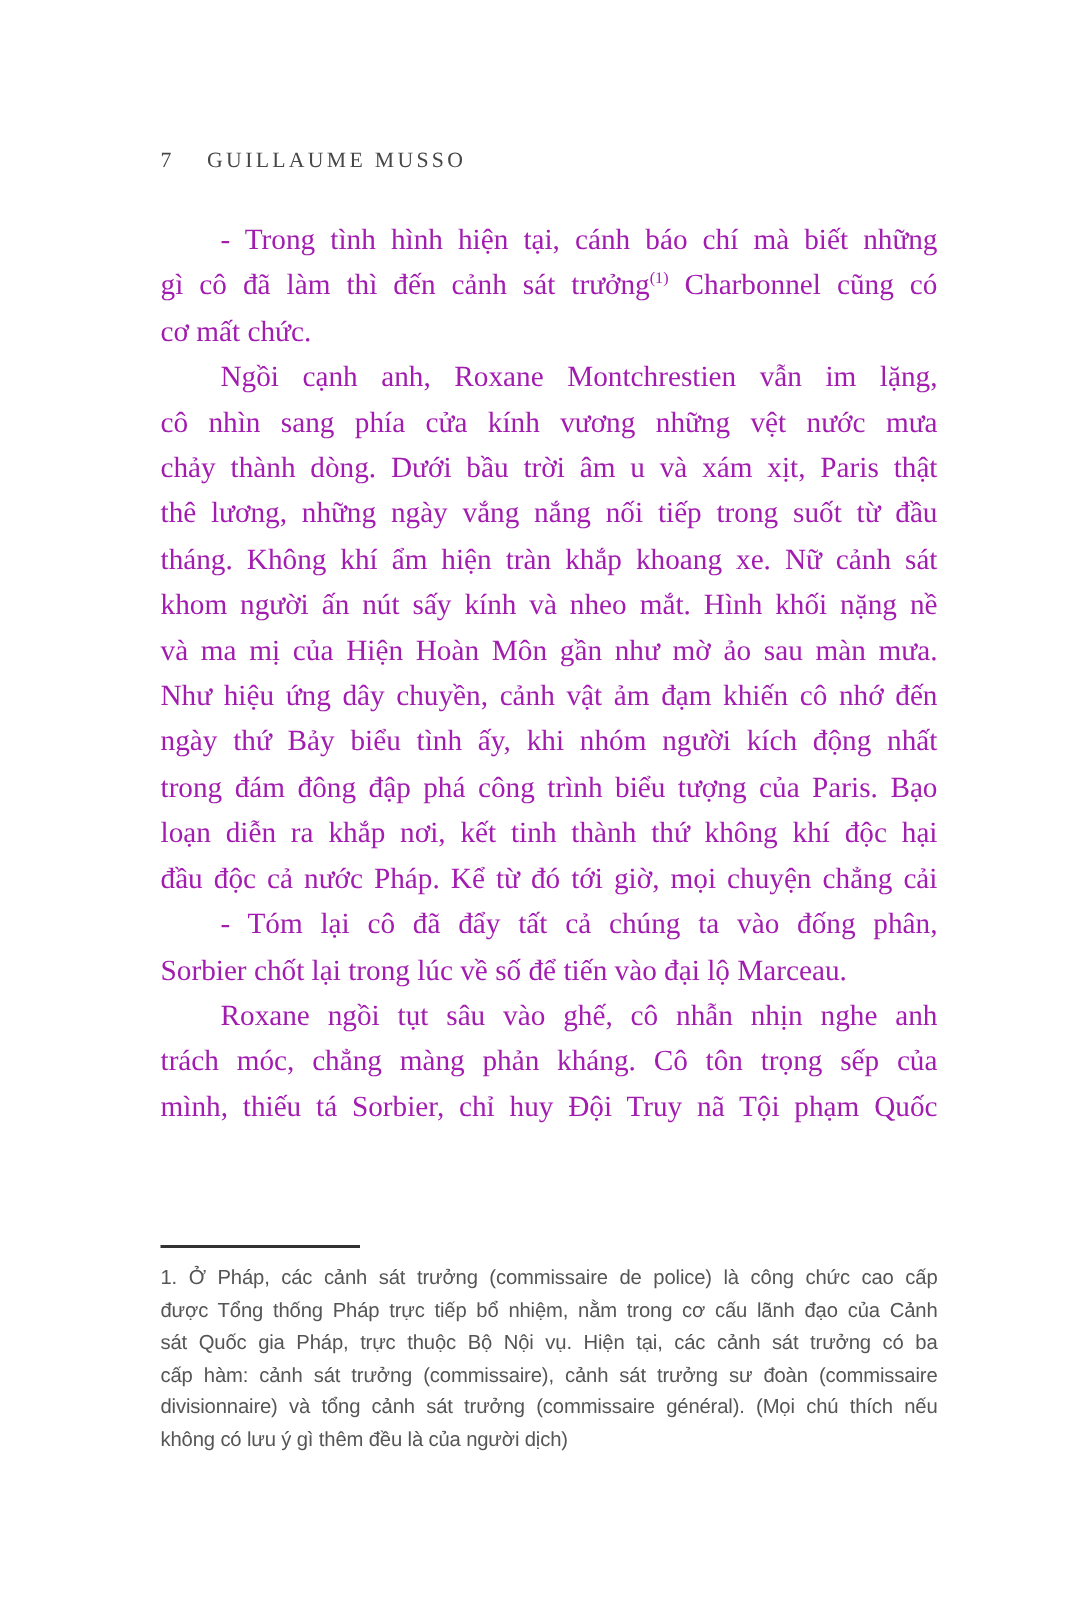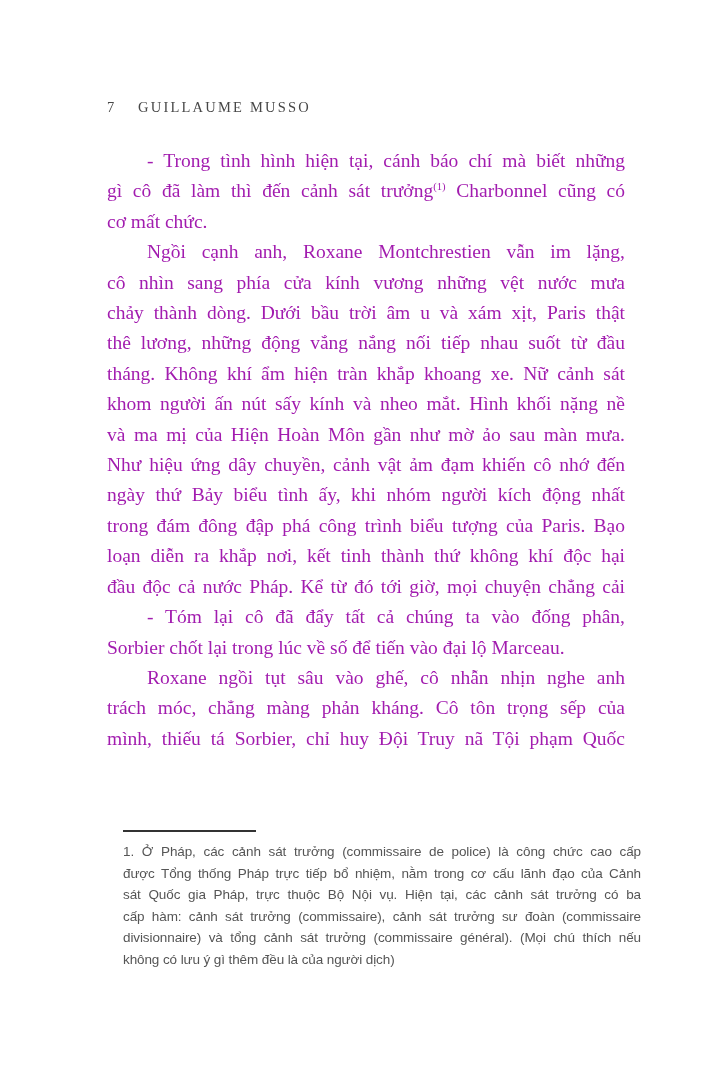"thê lương, những động vắng" div.line { text: động vắng nắng nối tiếp nhau -> ngày vắng nắng nối tiếp trong }
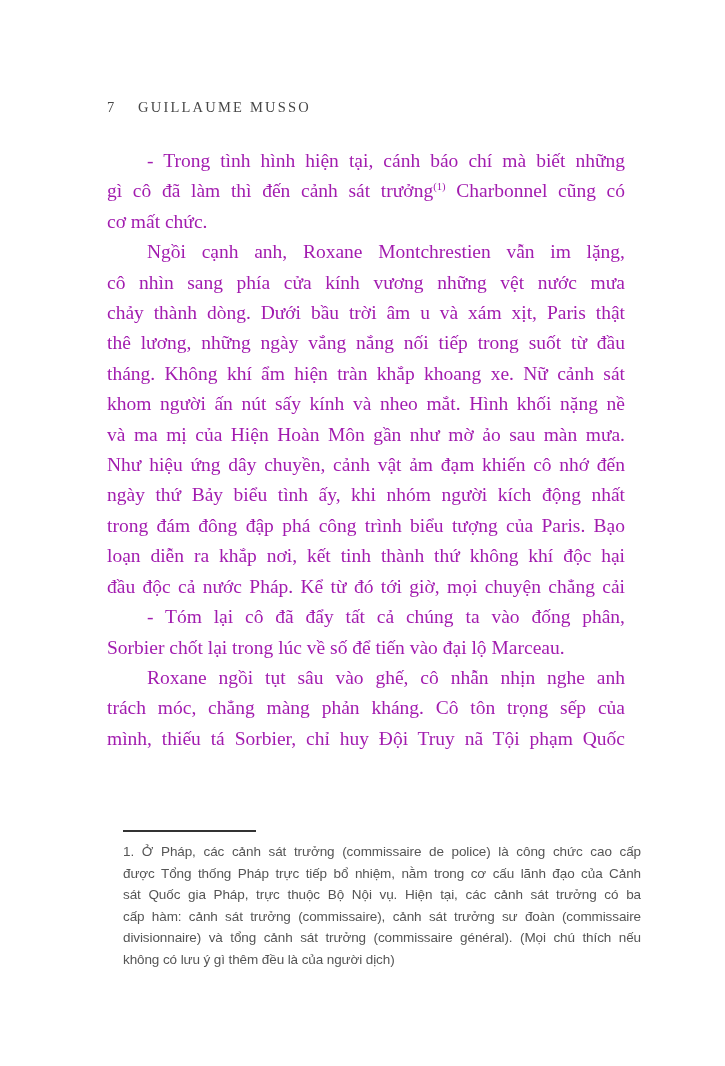"1. Ở Pháp, các cảnh" .footnote-area { left: 123px -> 107px }
